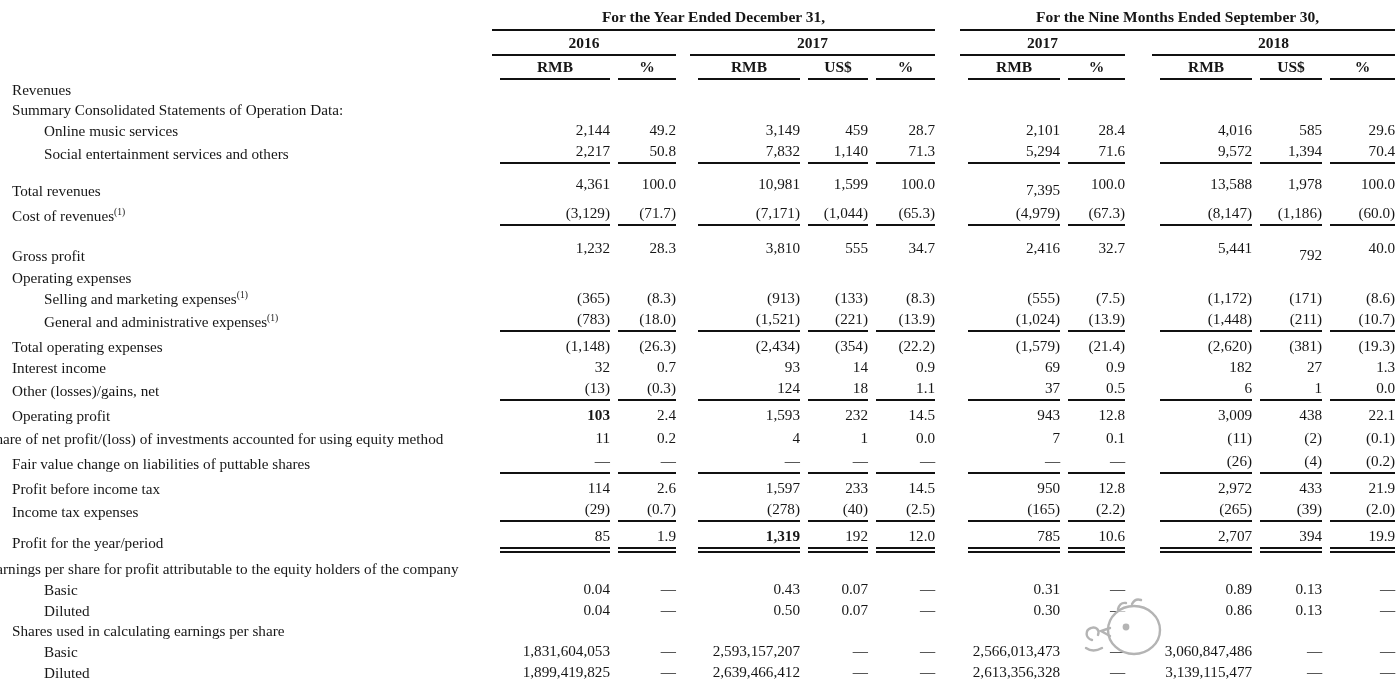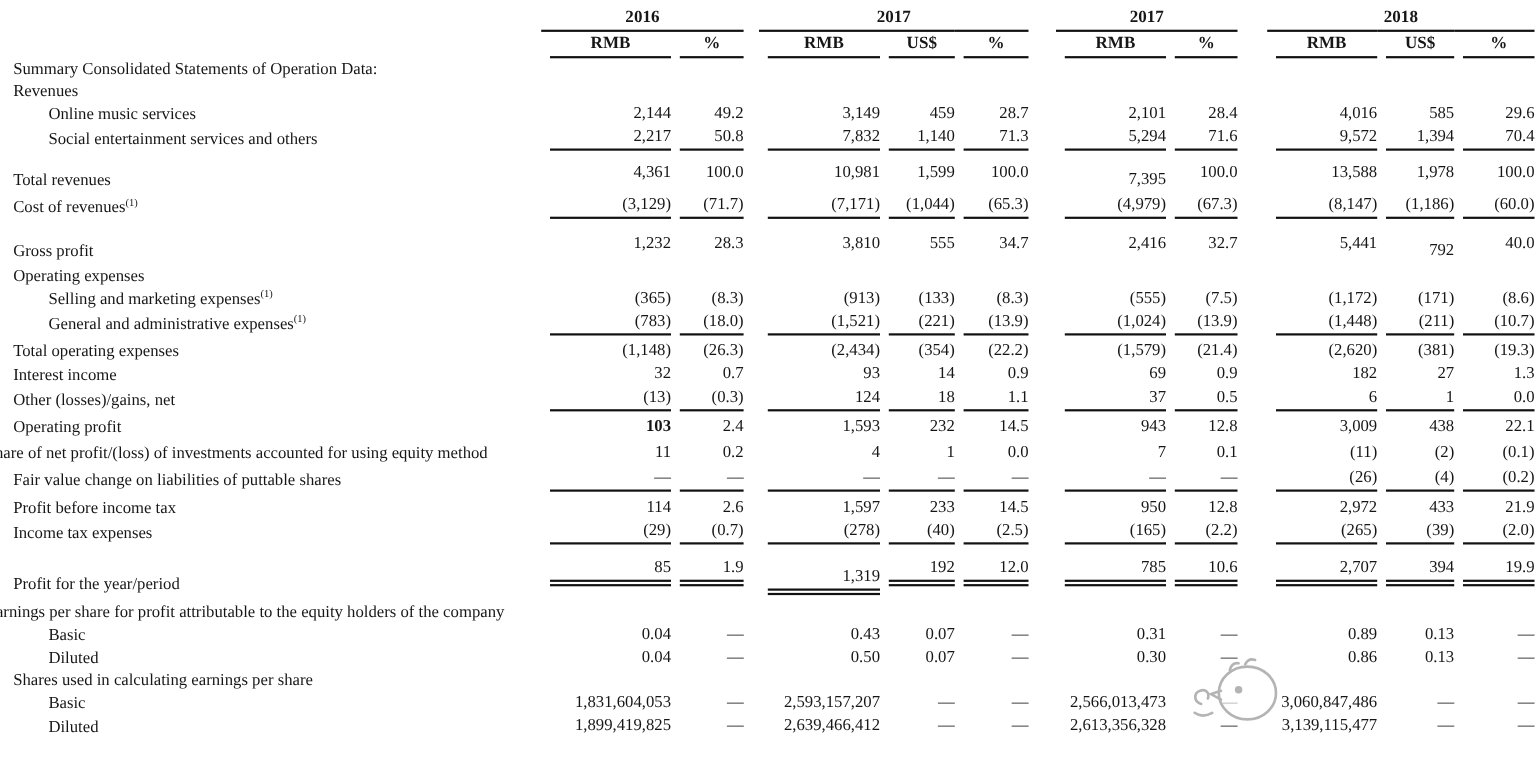"For the Year Ended December" tr.h1 { html: none -> <tr> <td></td> <td> <div>For the Year Ended December 31,</div> </td> <td></td> <td> <div>For the Nine Months Ended September 30,</div> </td> </tr> }
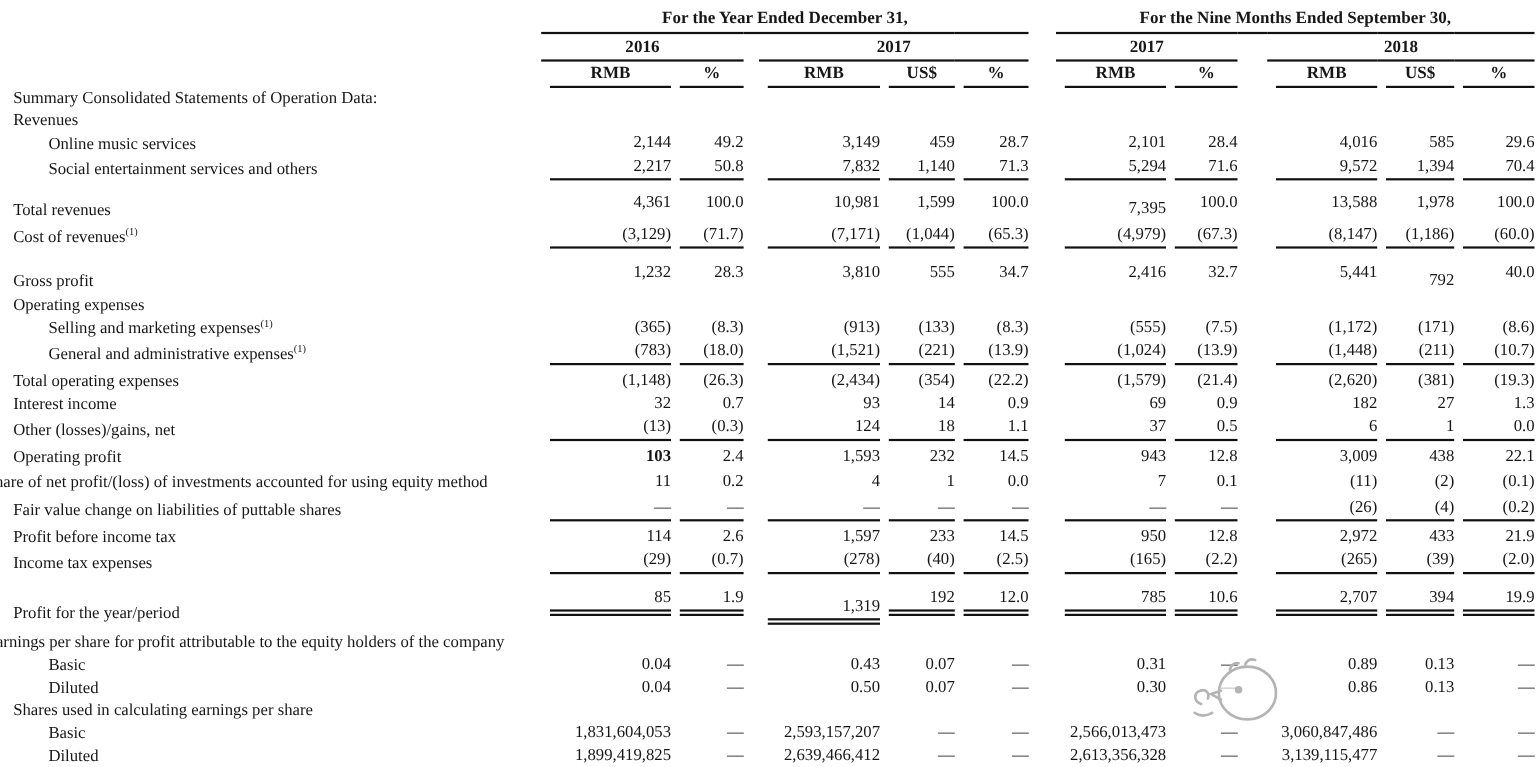"Summary Consolidated Statements of" tr.bold { order: before "Revenues" -> after "Revenues" }
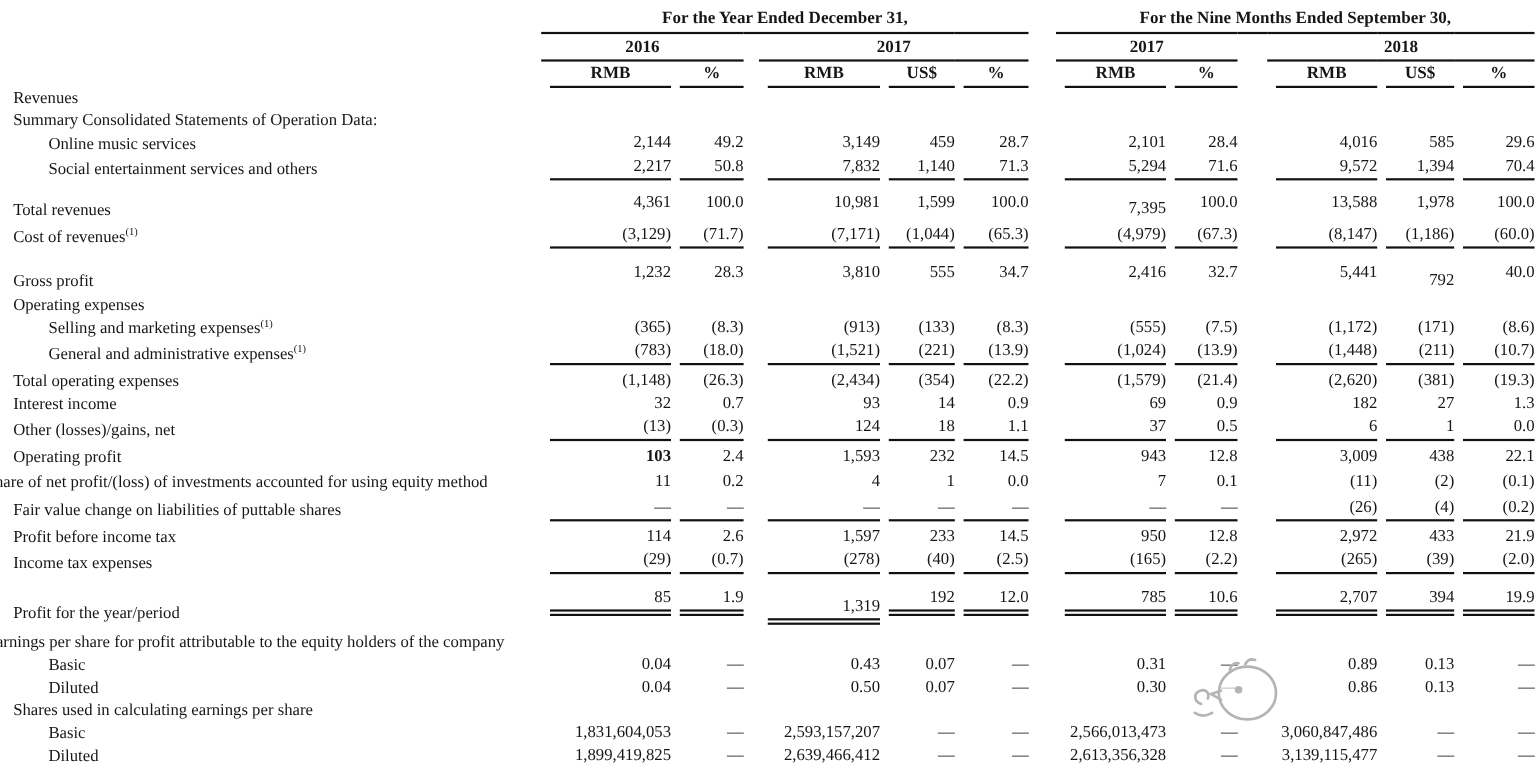"1,319" td.v { font-weight: none -> bold; padding-top: 19px -> 4px }
